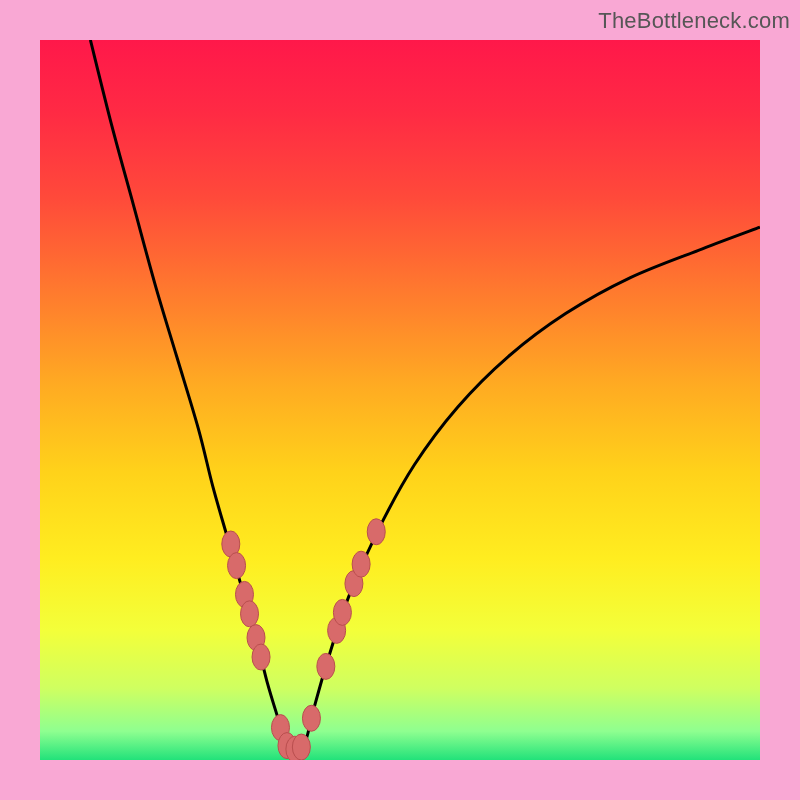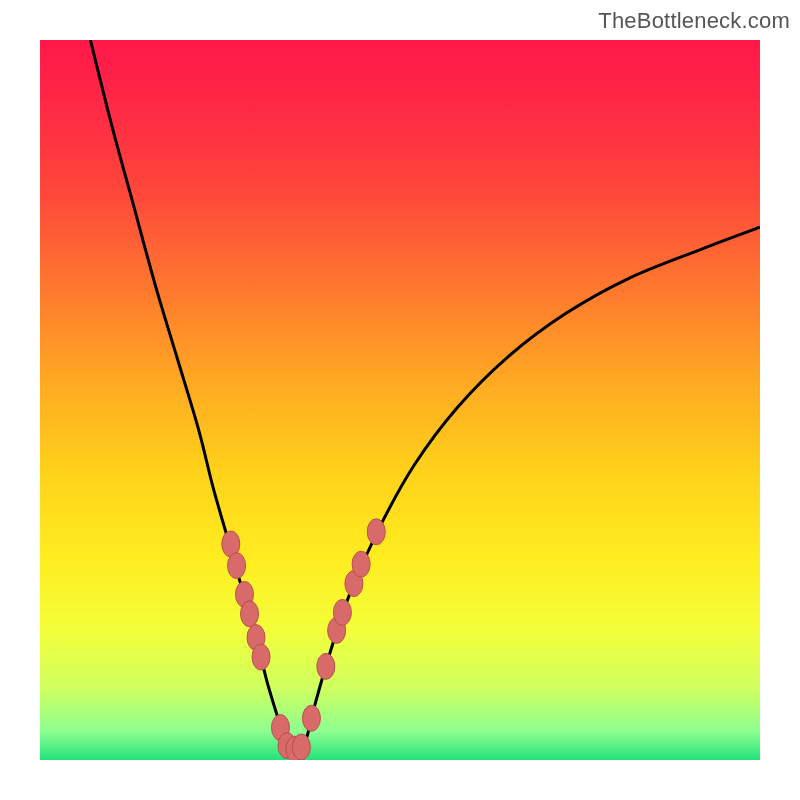"TheBottleneck.com" .container { background: #ffffff -> #f9a8d4 }
